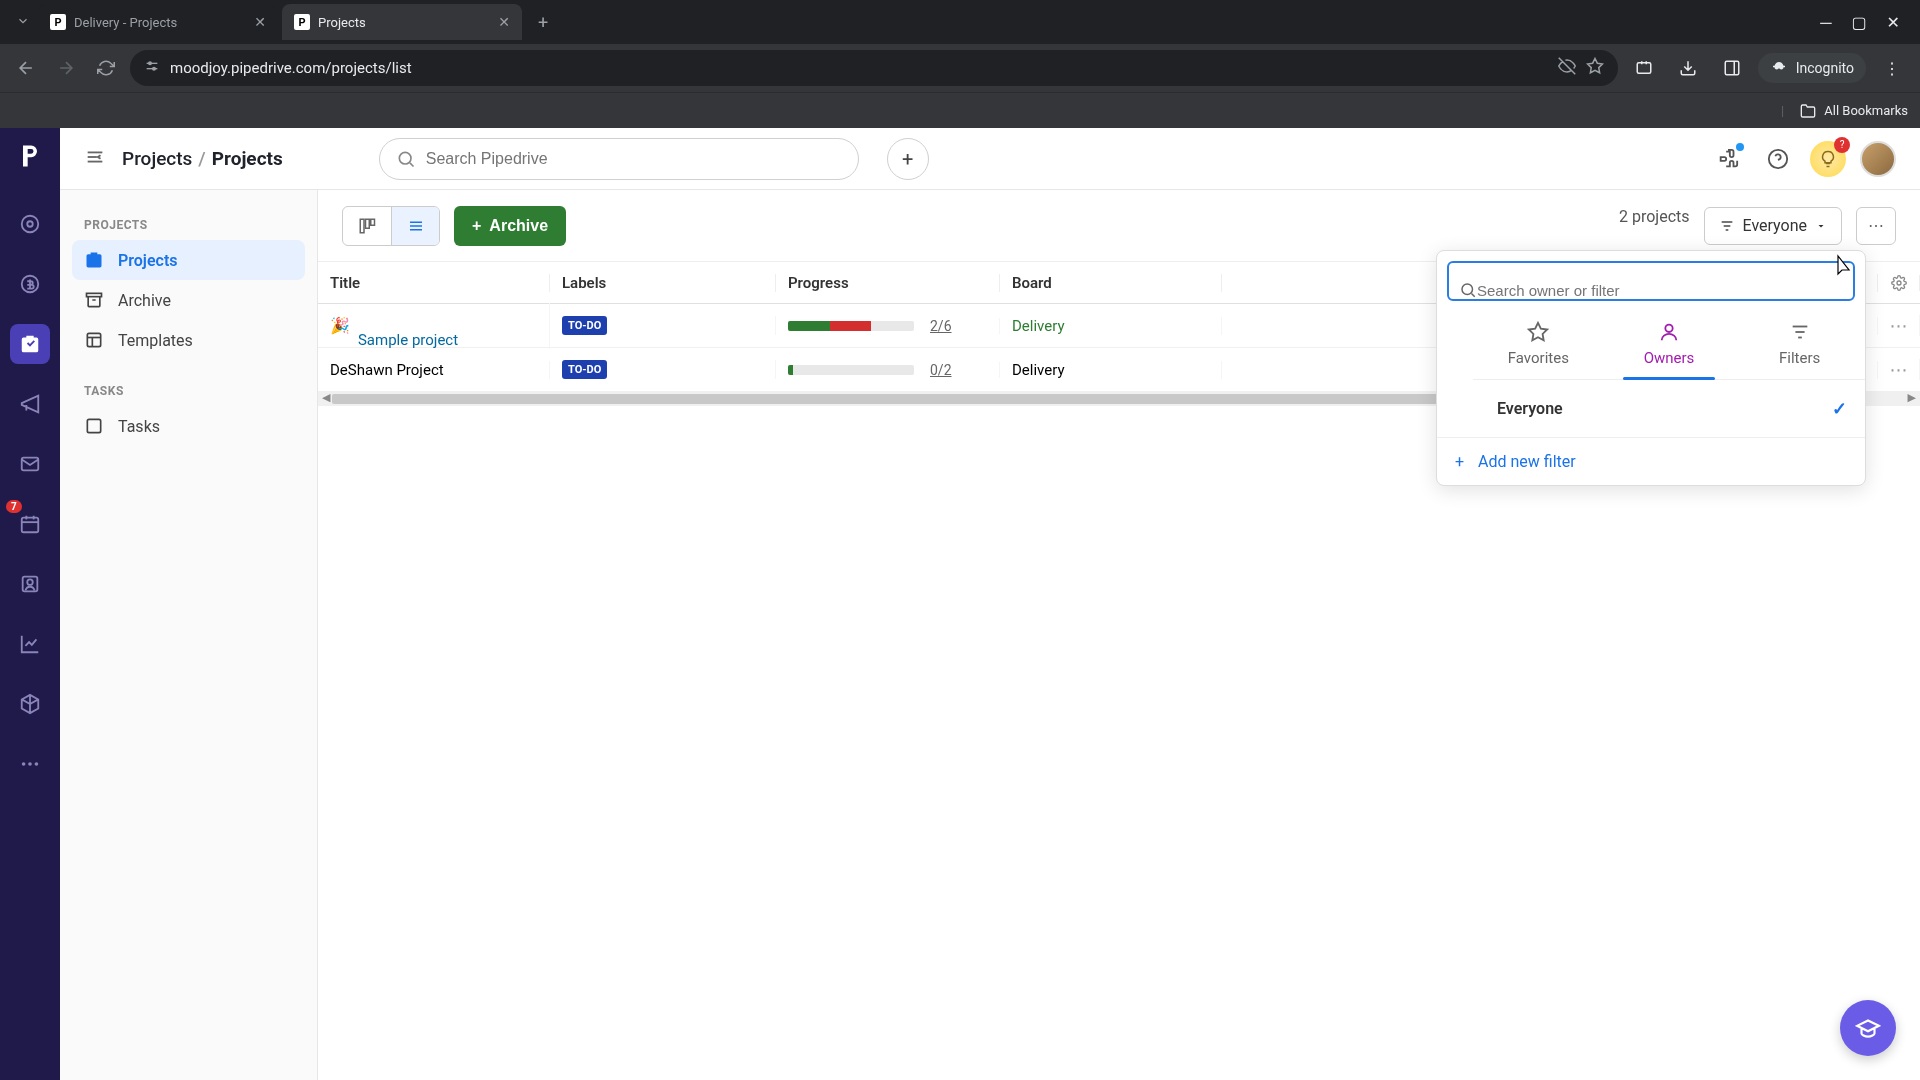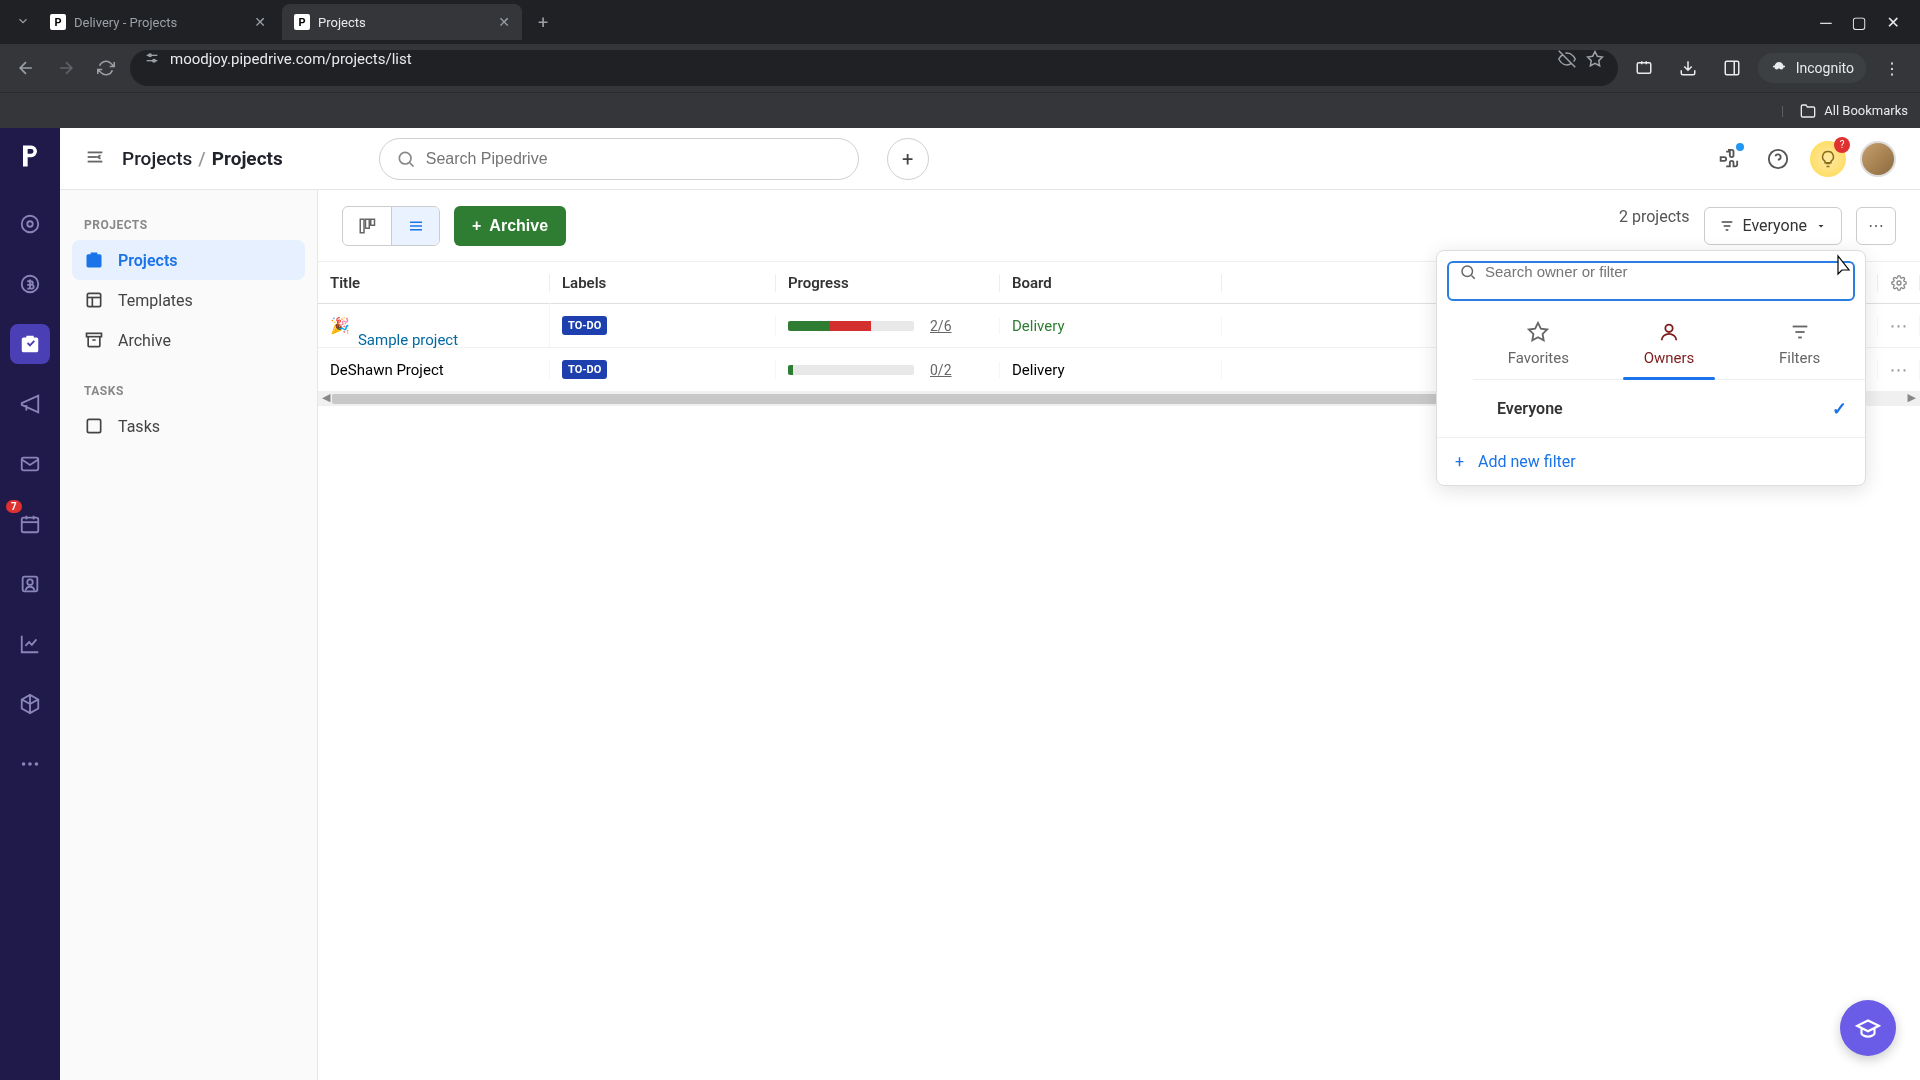"moodjoy.pipedrive.com/projects/list" .url-bar { align-items: flex-start -> center }
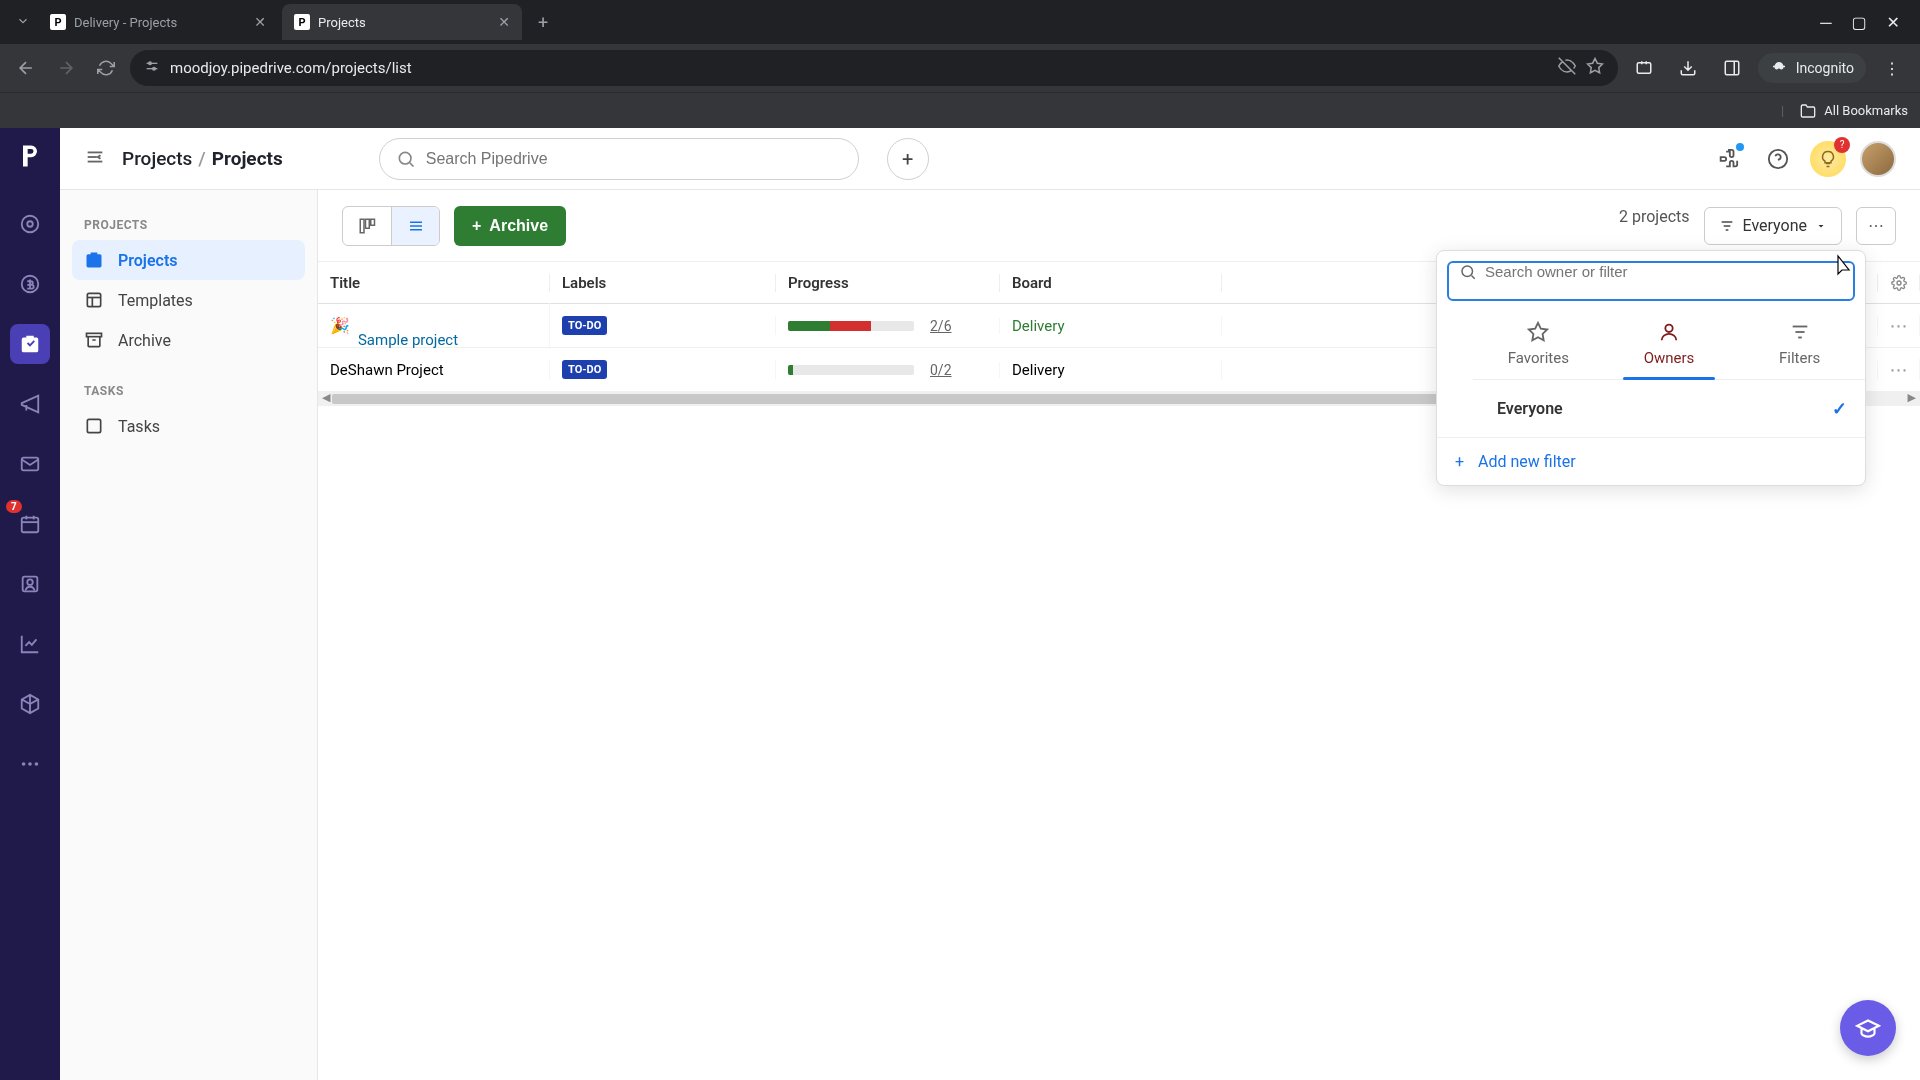"Search owner or filter" .pop-search { align-items: flex-start -> flex-end; gap: 8px -> none }
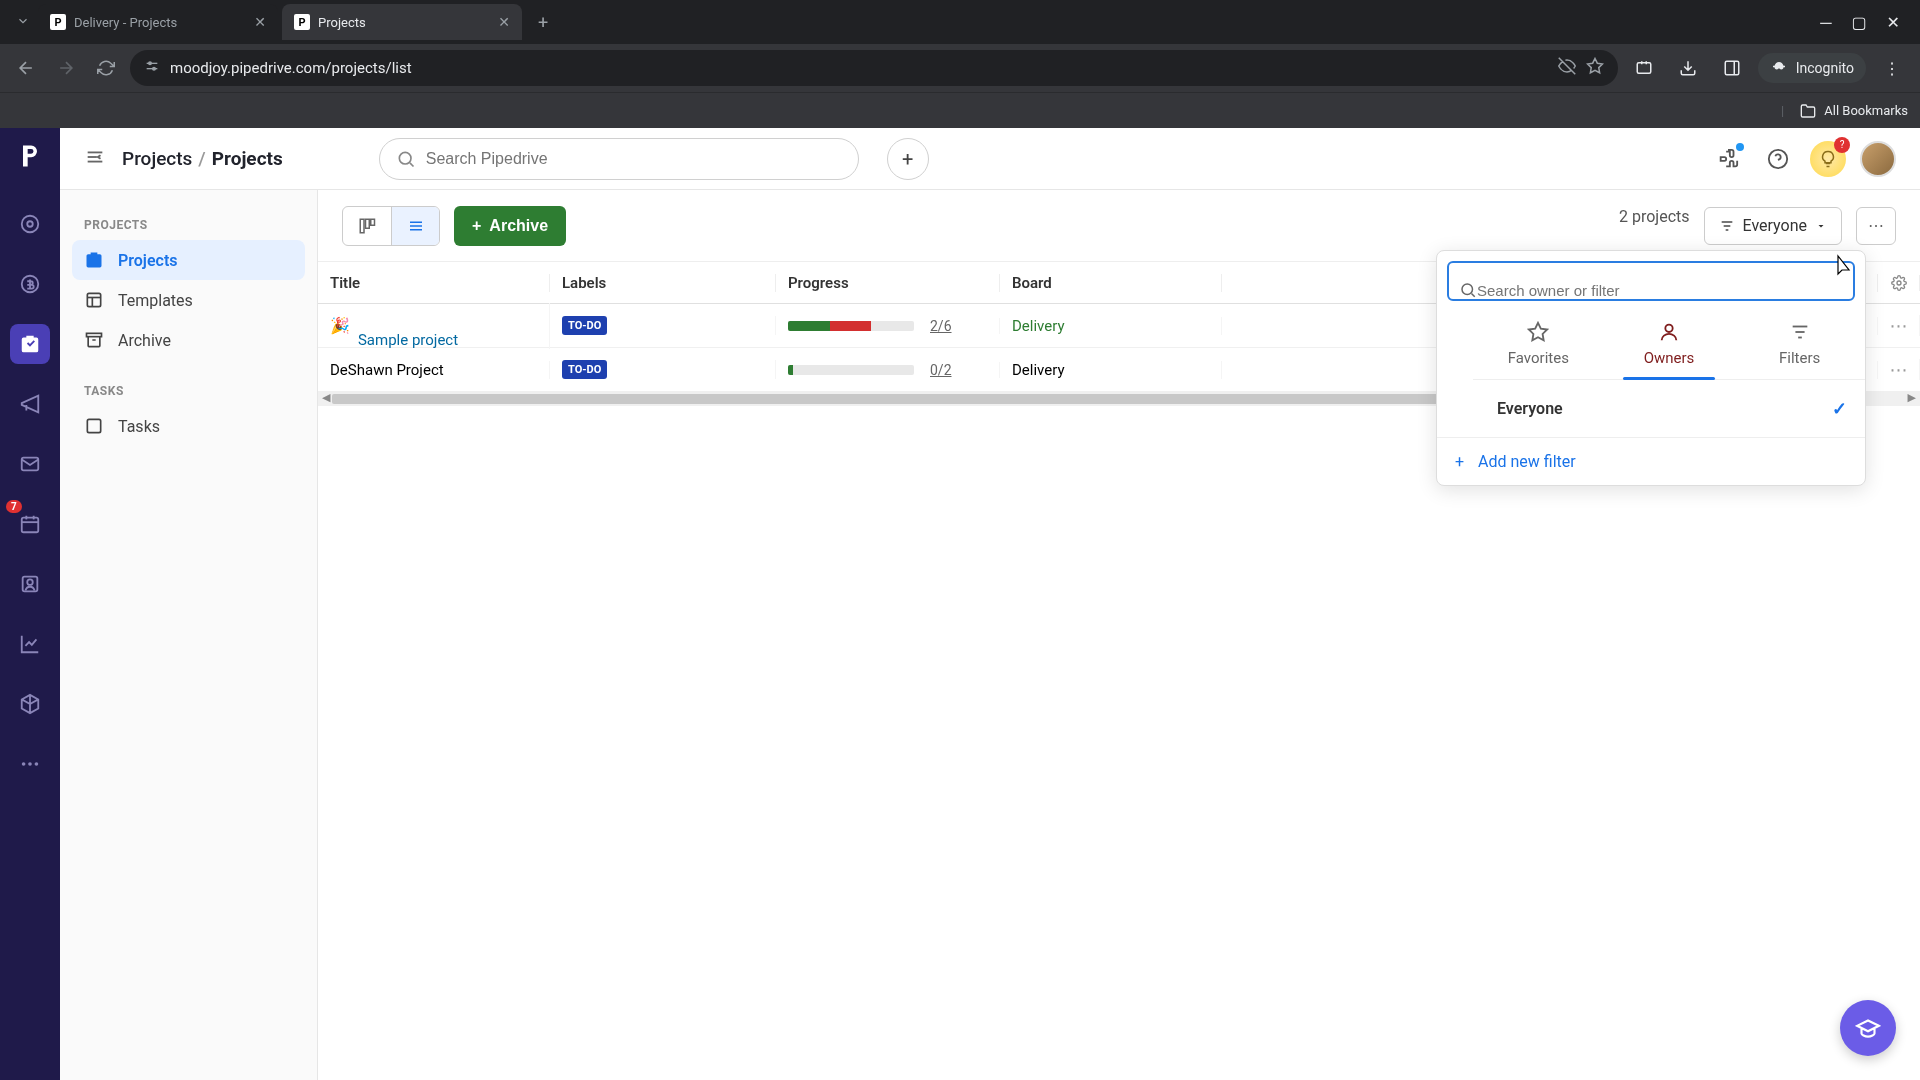"Templates" div.side-item { order: before "Archive" -> after "Archive" }
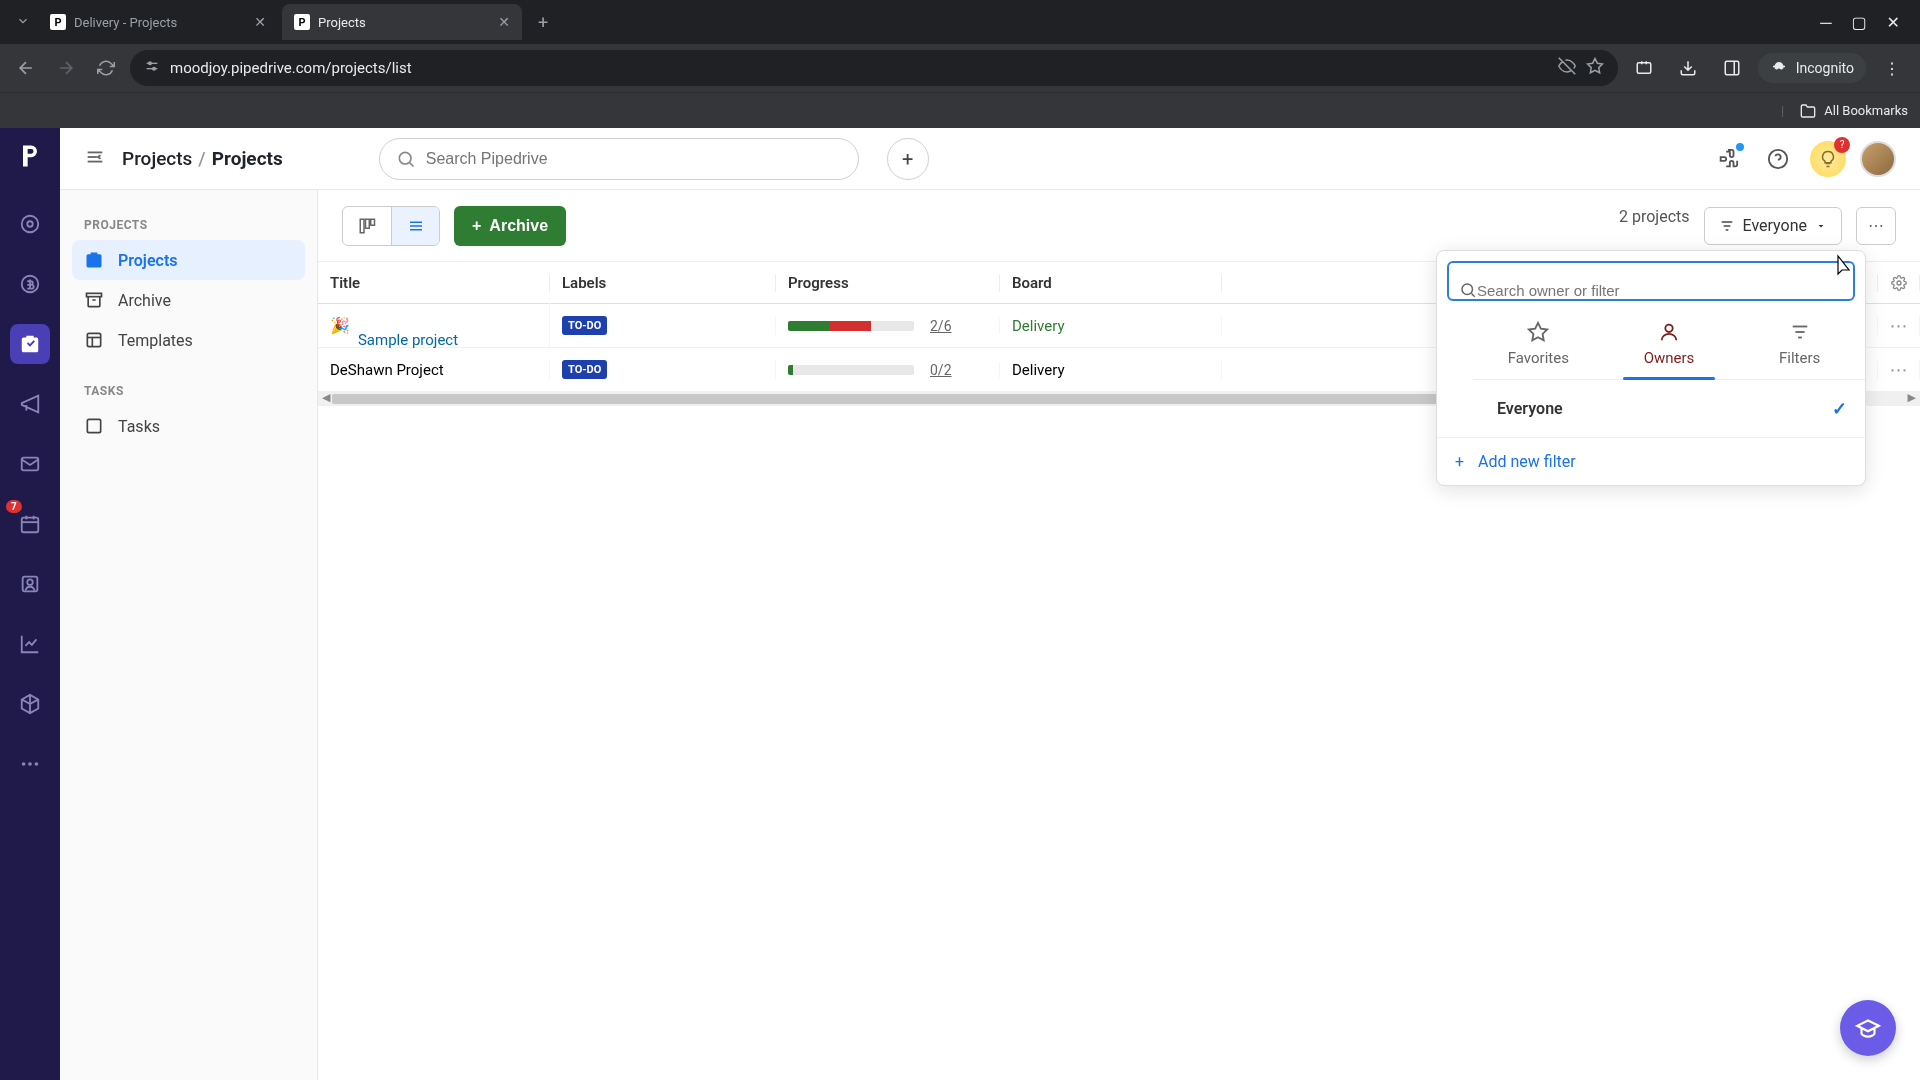"Owners" .pop-tab.active { color: #7f1d1d -> #a21caf }
